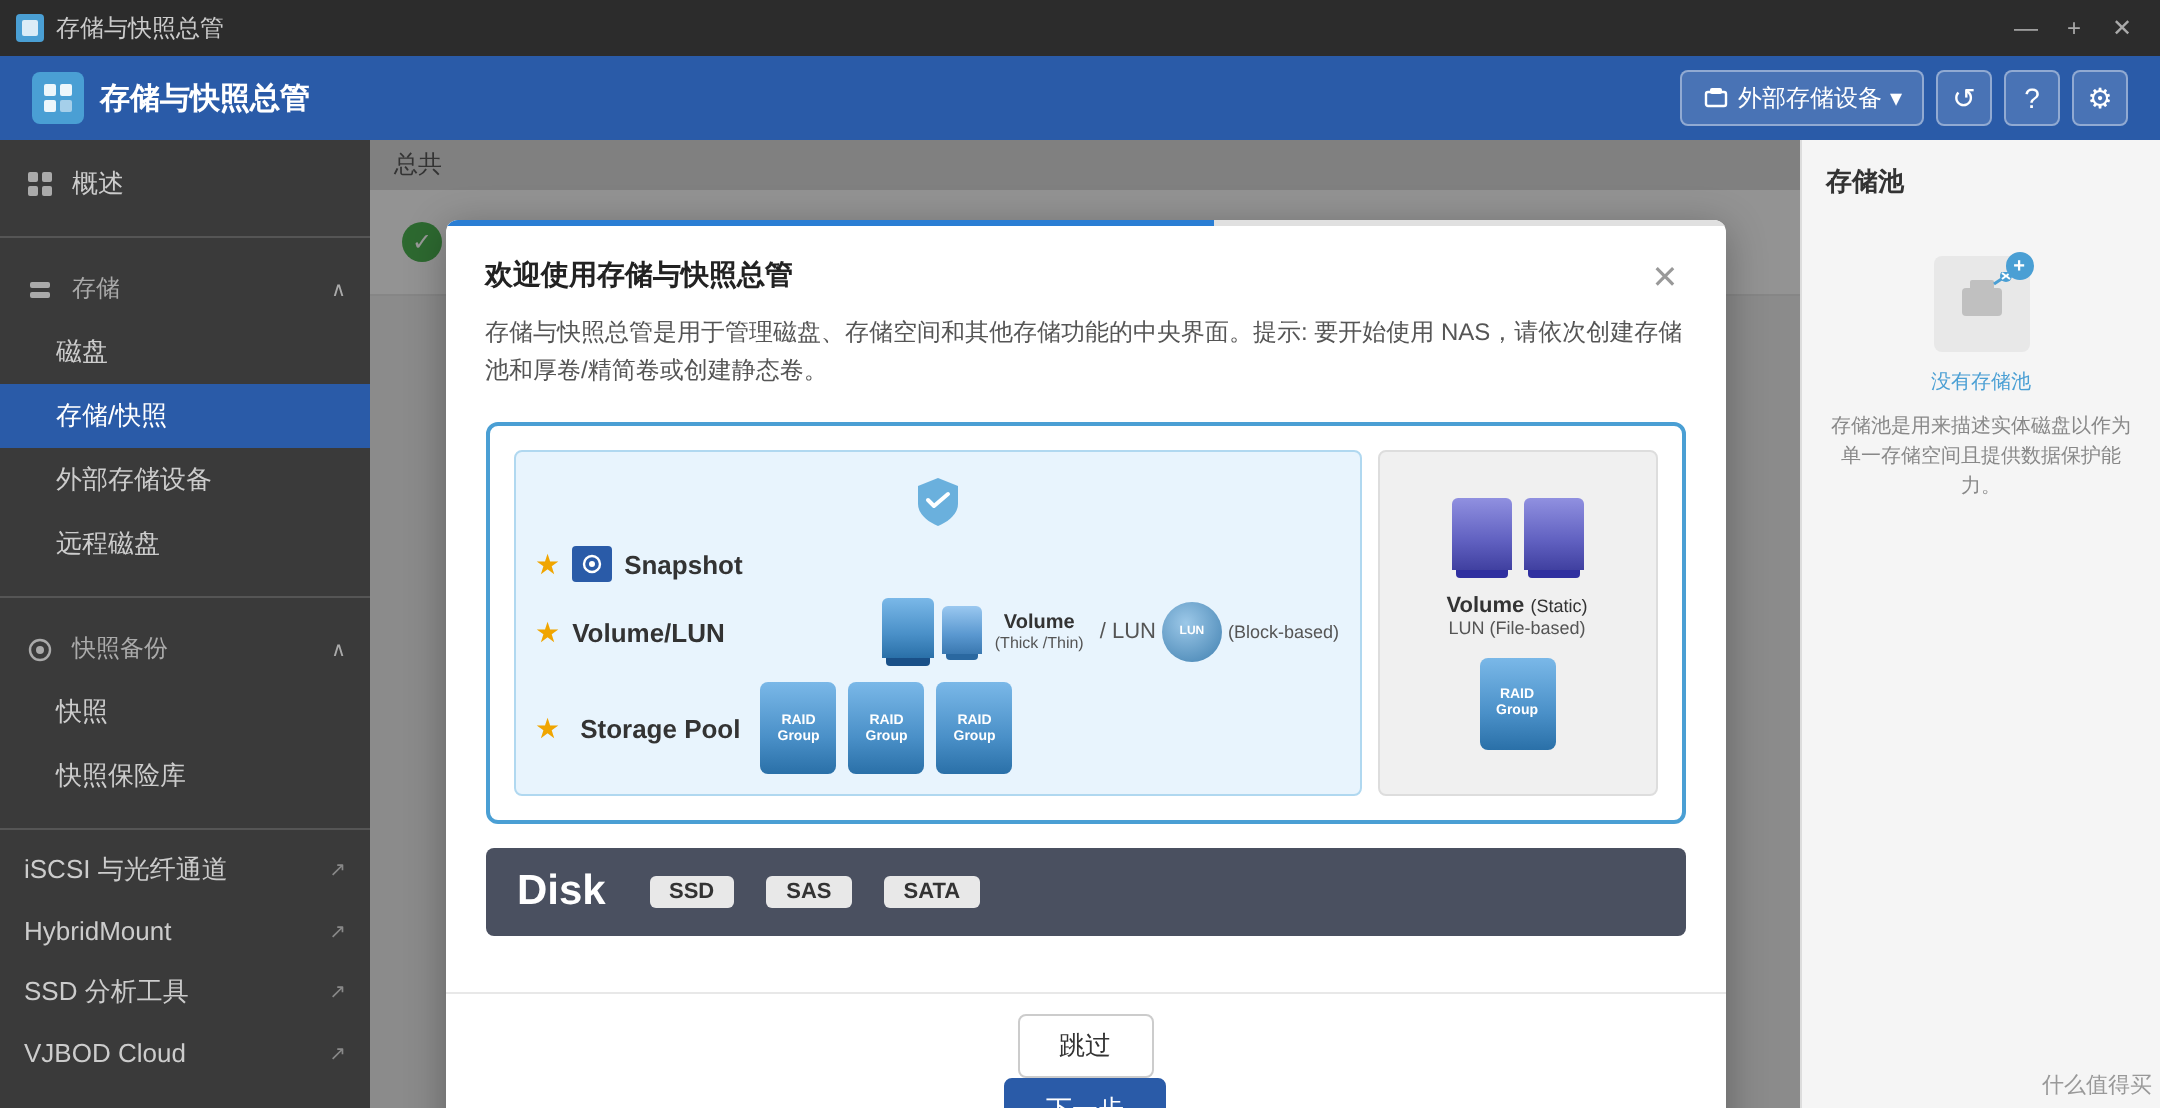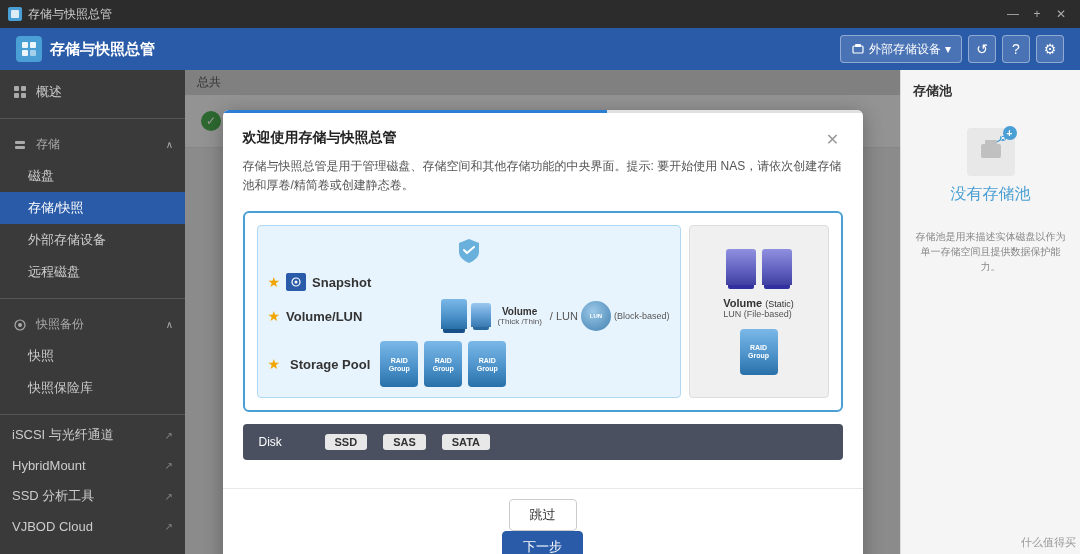"没有存储池" .no-pool-text { font-size: 16px -> 10px; margin-bottom: 24px -> 8px }
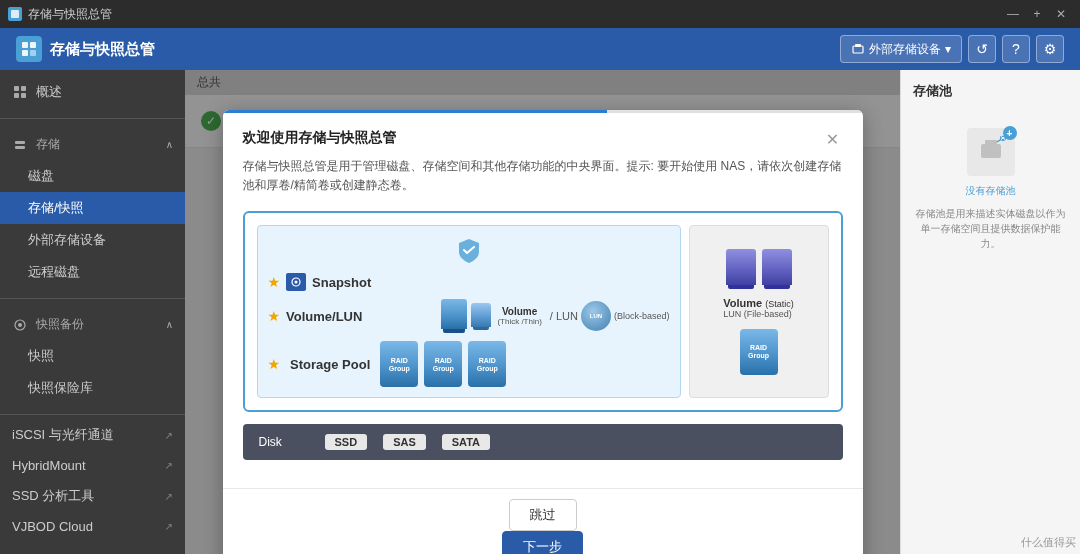"Volume (Static)" div { text-align: none -> center }
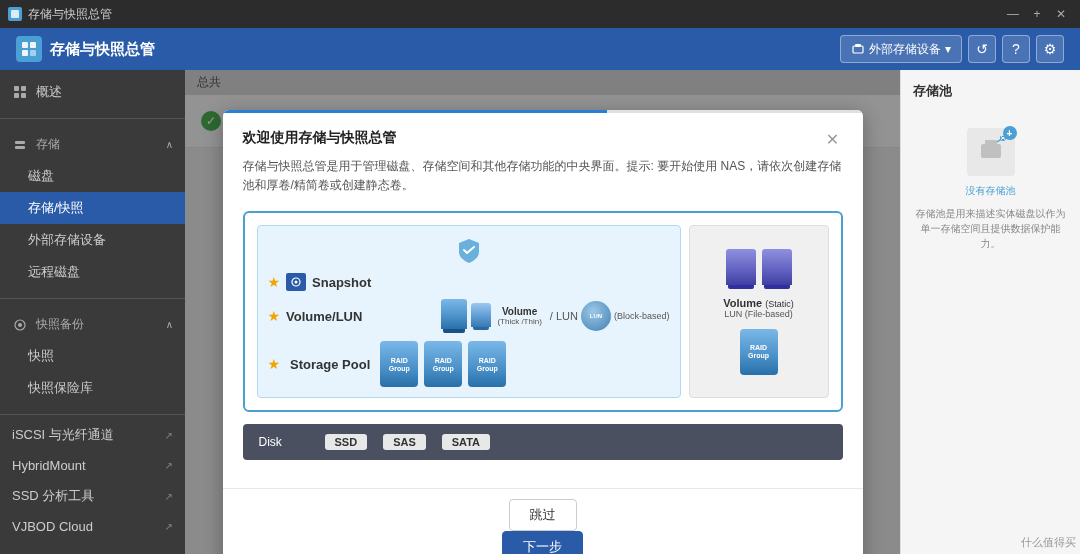"Disk" .disk-label { font-size: 12px -> 21px; font-weight: normal -> bold }
